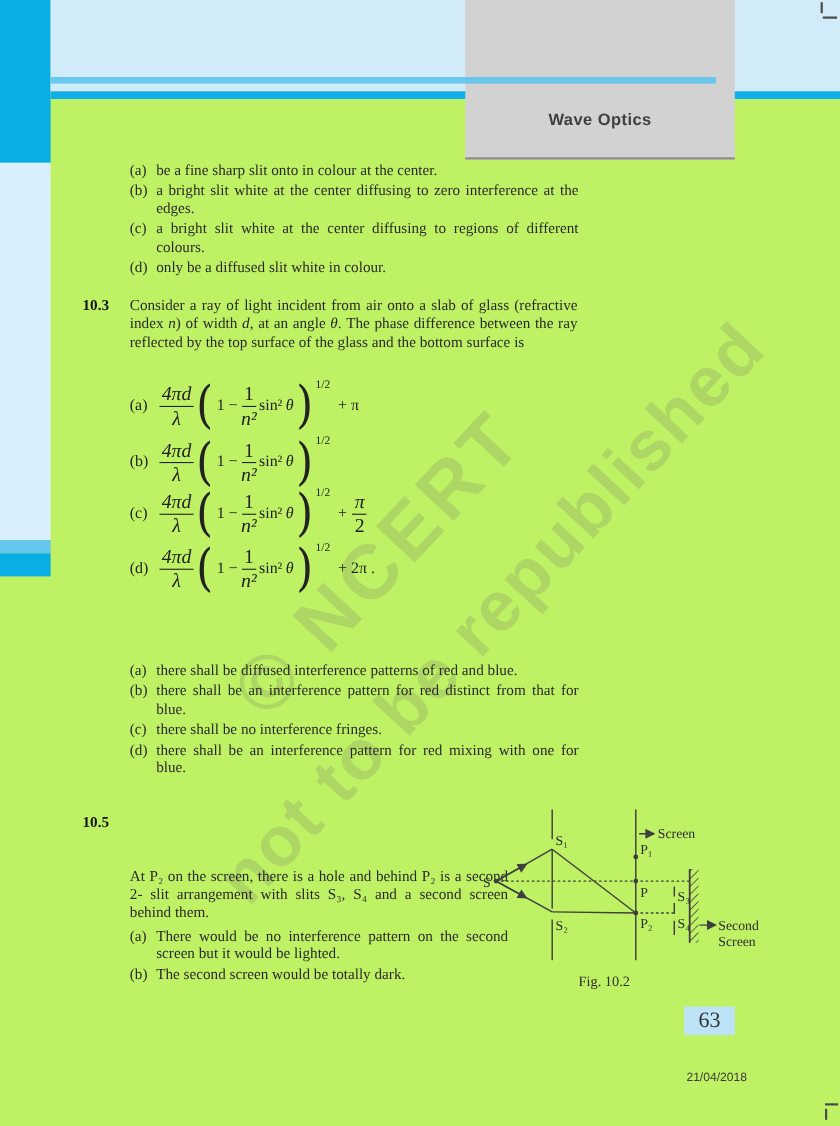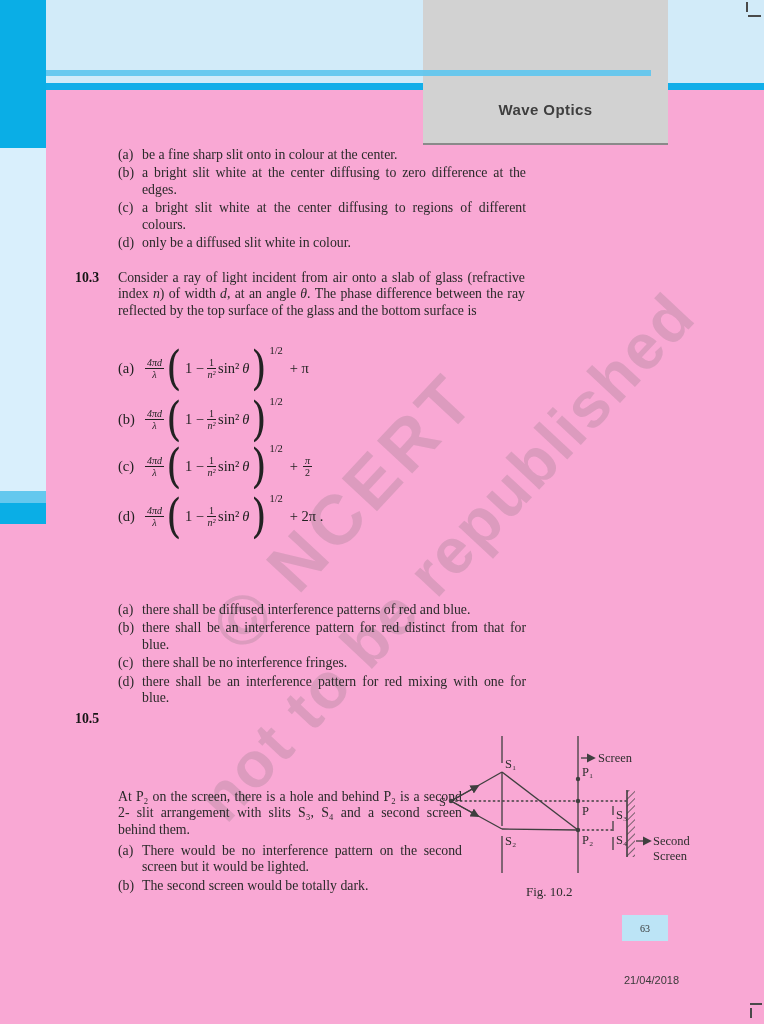"Wave Optics" .page { background: #f9a8d4 -> #bef264 }
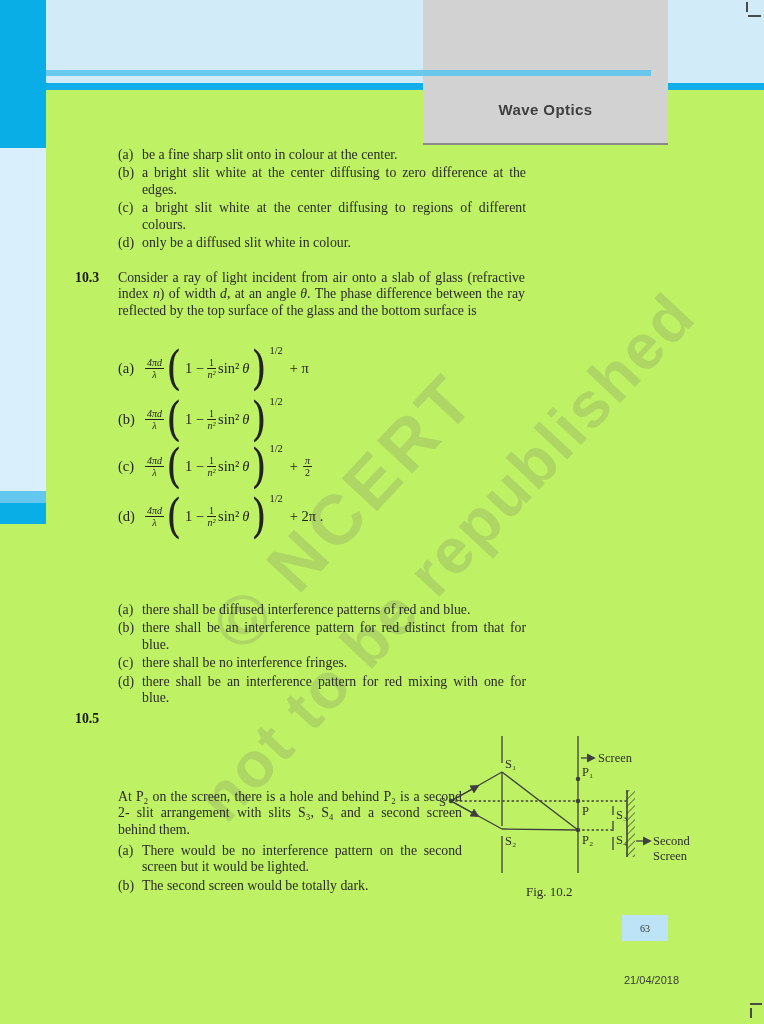"a bright slit white at the center diffusing to zero" span.otext { text: difference -> interference }
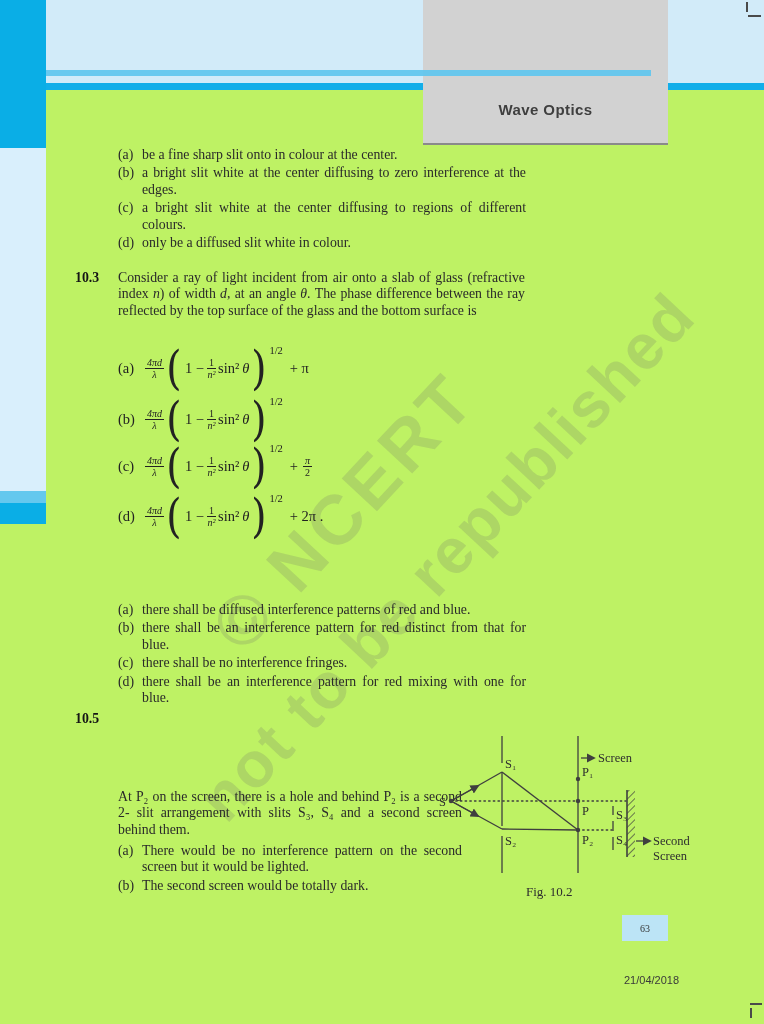"4πd" .frac { font-size: 10px -> 18px }
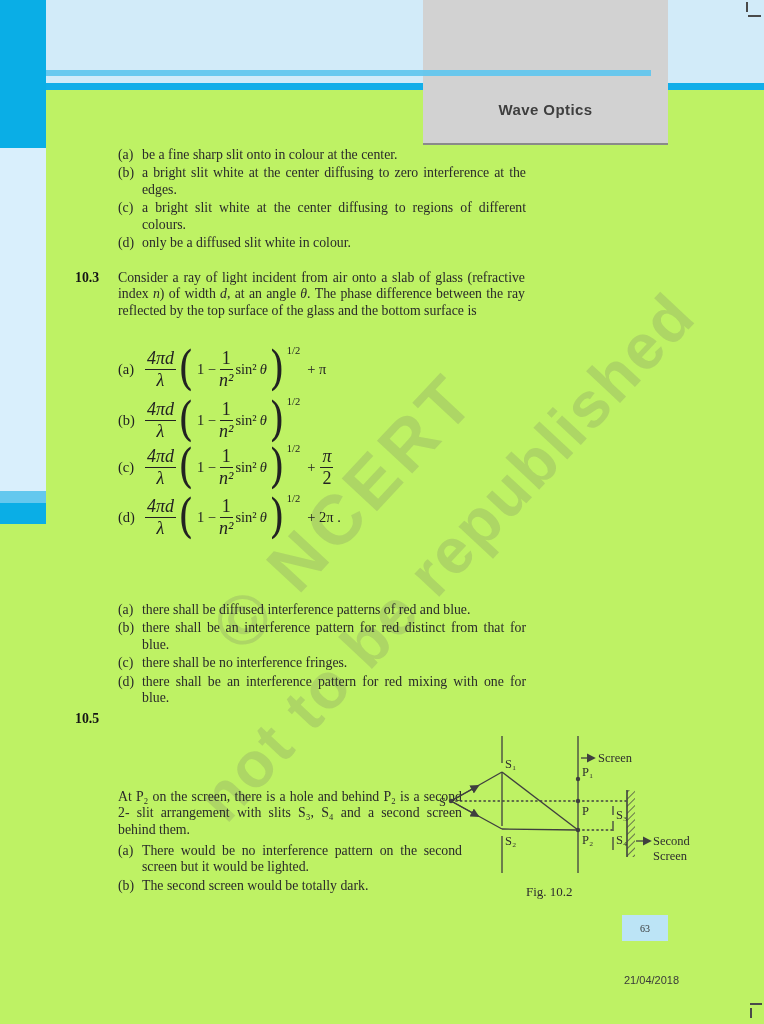"10.5" div.blk { top: 711px -> 740px }
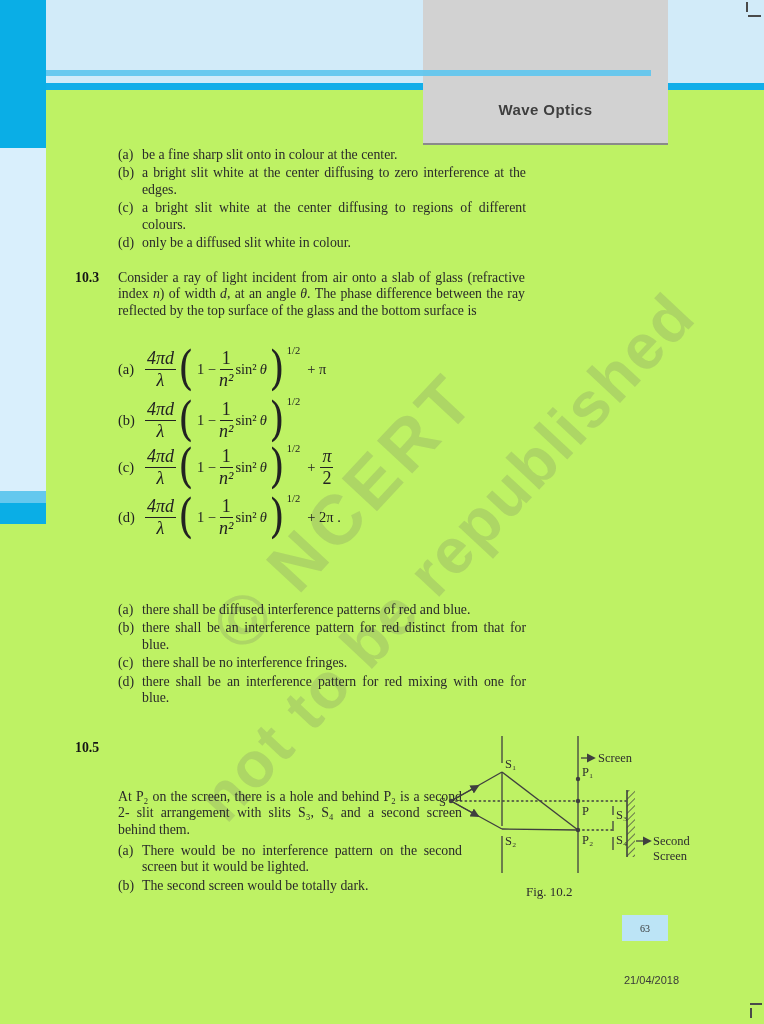"63" .pagebox { font-size: 10px -> 20px }
